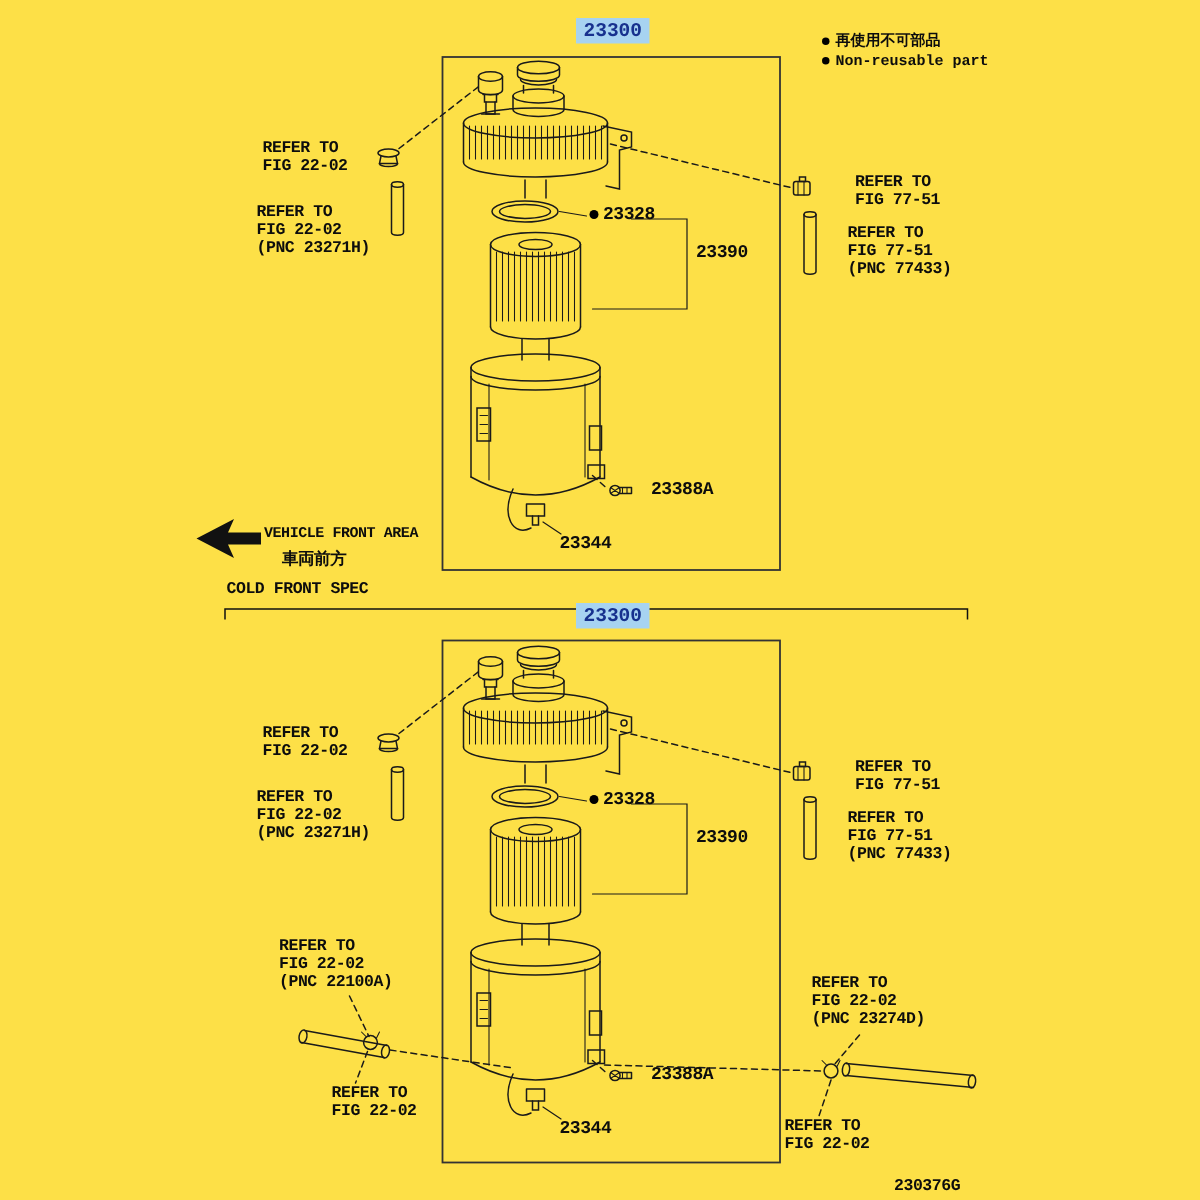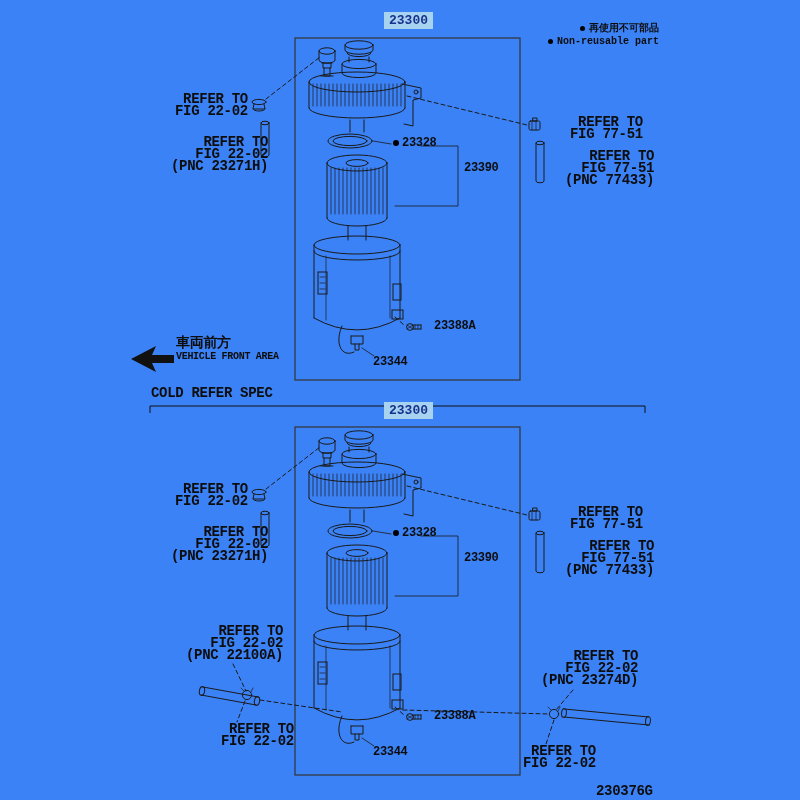"23300" #stage { background: #3b82f6 -> #fde047; text-align: right -> none }
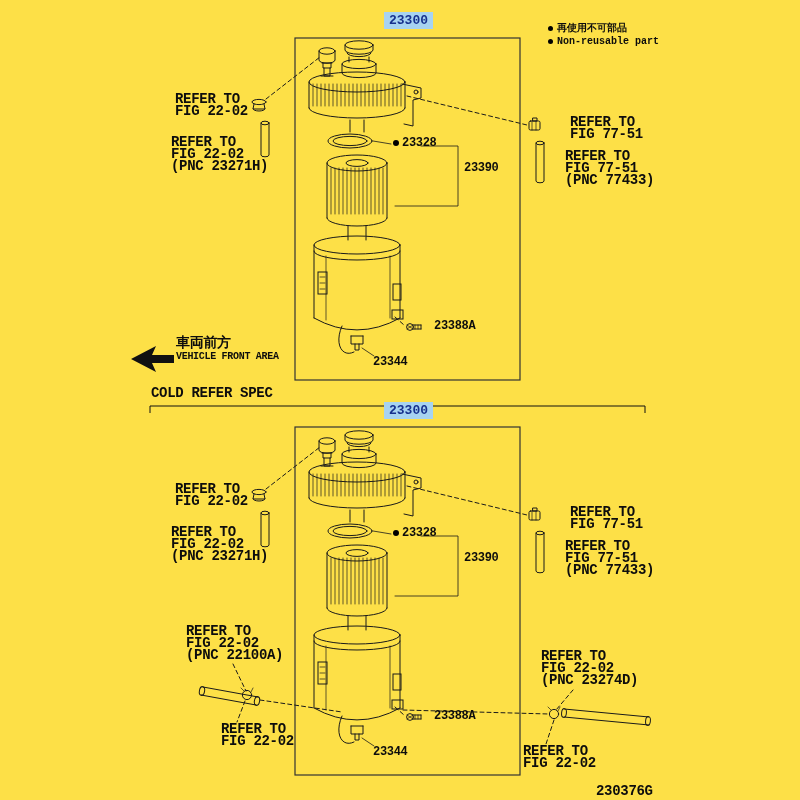"再使用不可部品" .jp { margin-top: none -> 31px }
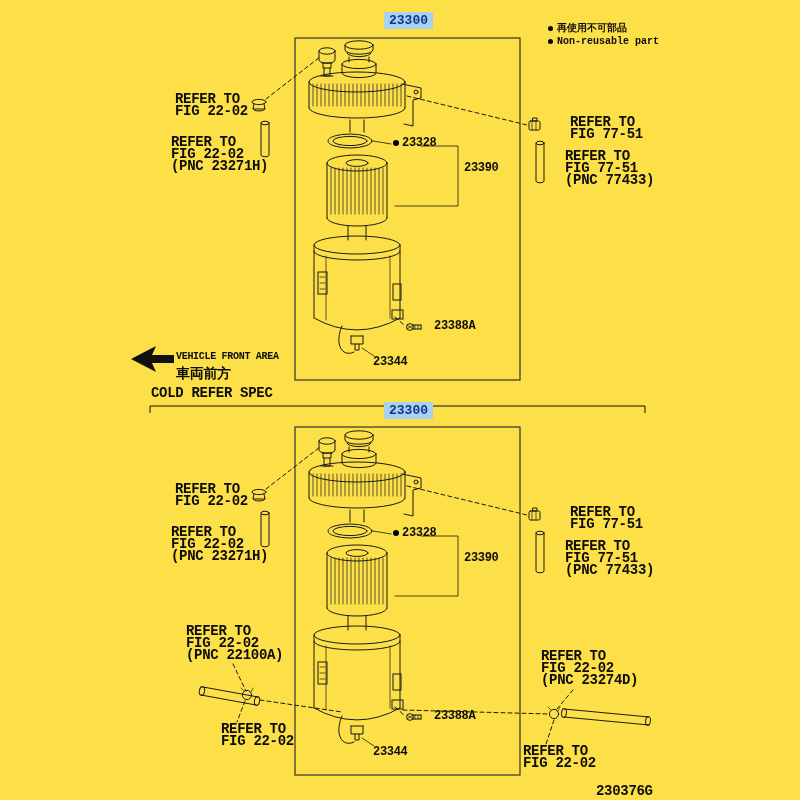"REFER TO" .lbl { font-size: 14px -> 11px }
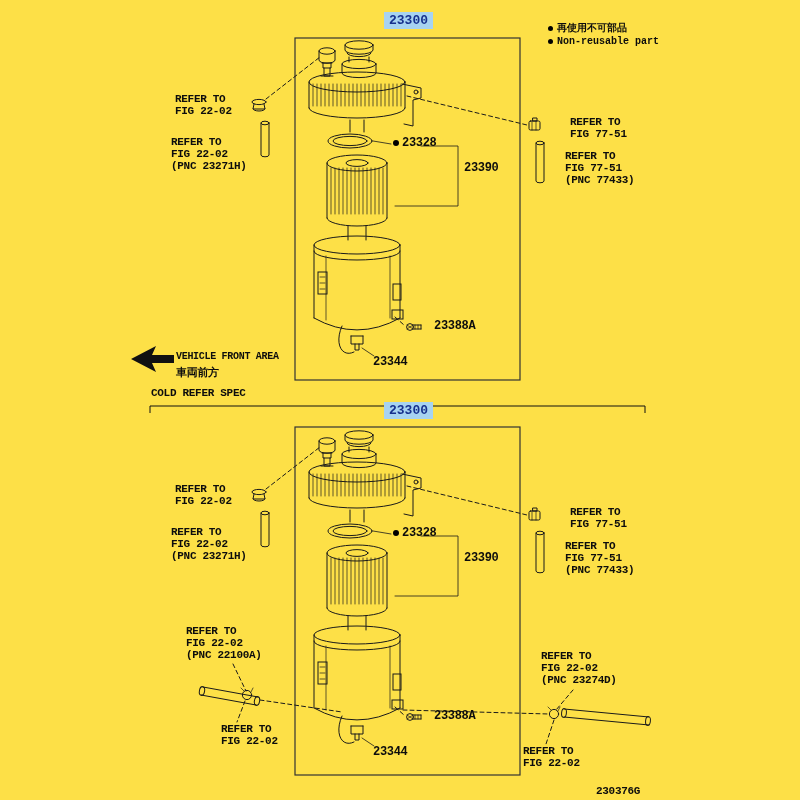"車両前方" div.lbl { left: 176px -> 188px }
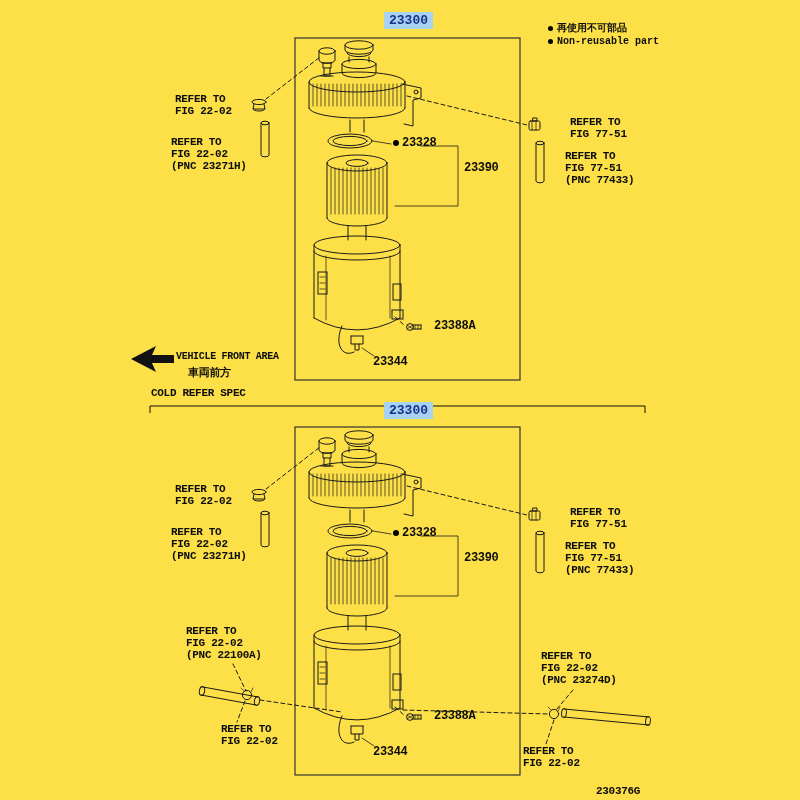"COLD REFER SPEC" div.lbl { text: REFER -> FRONT }
